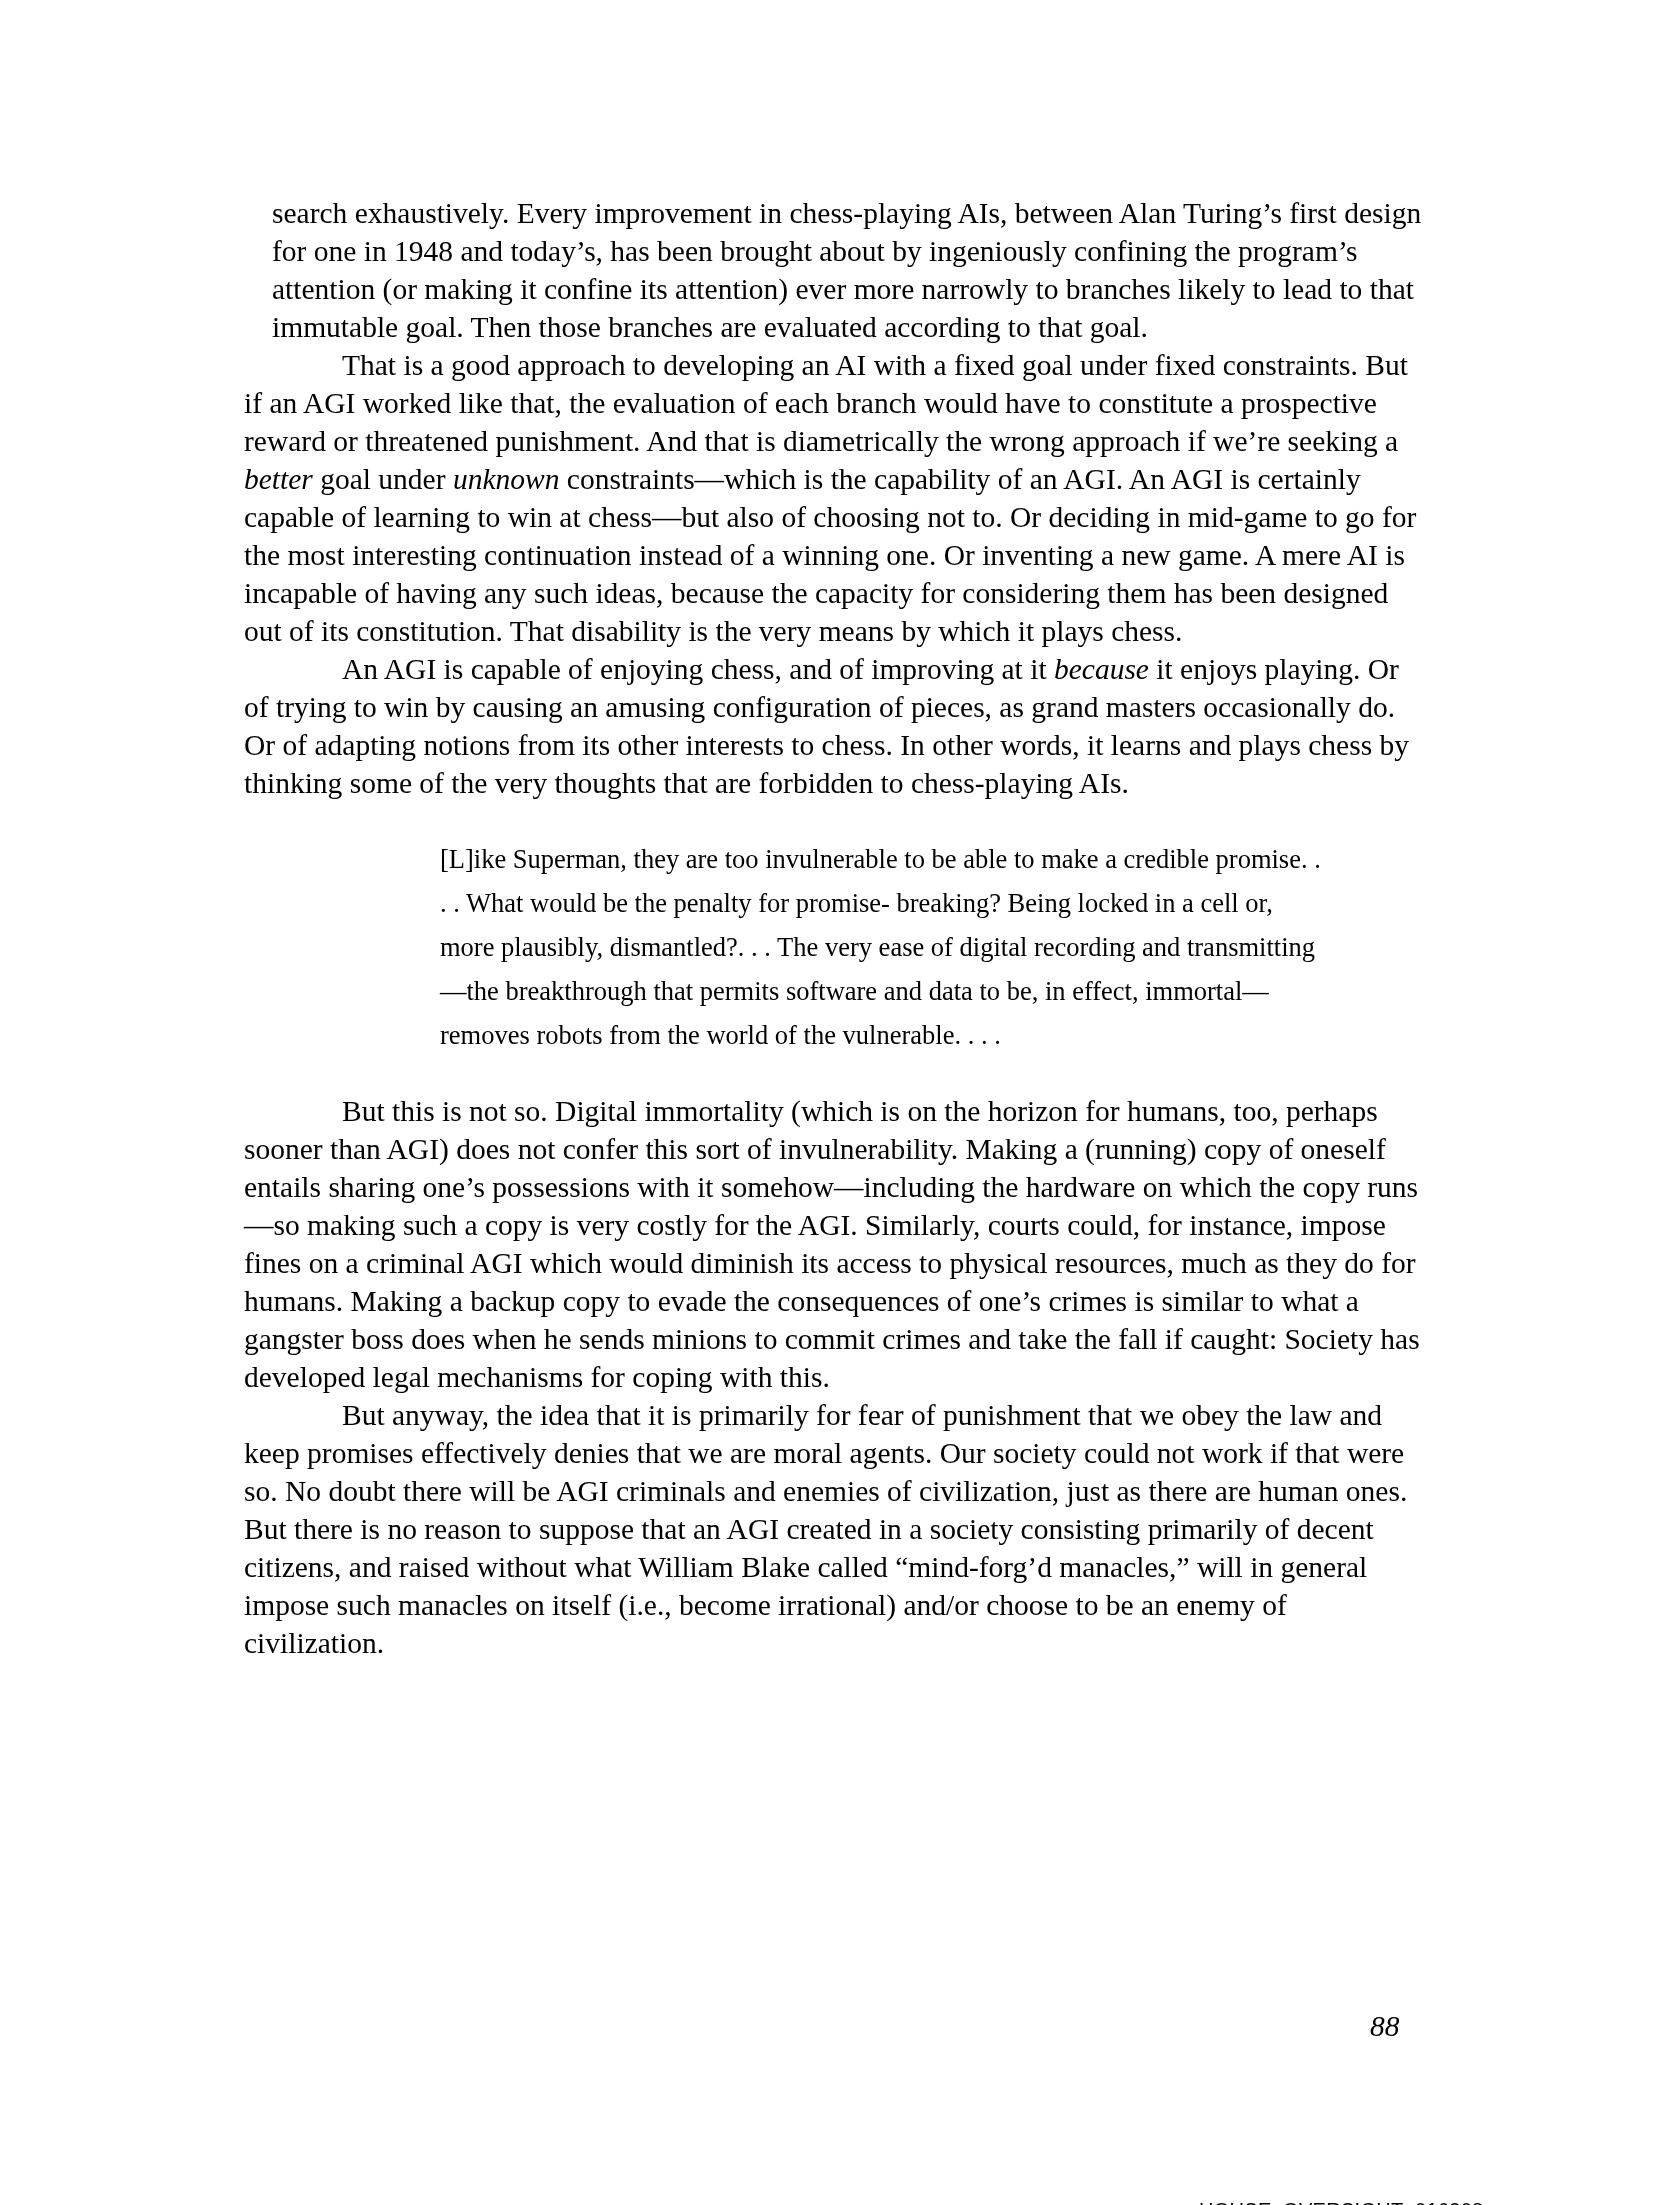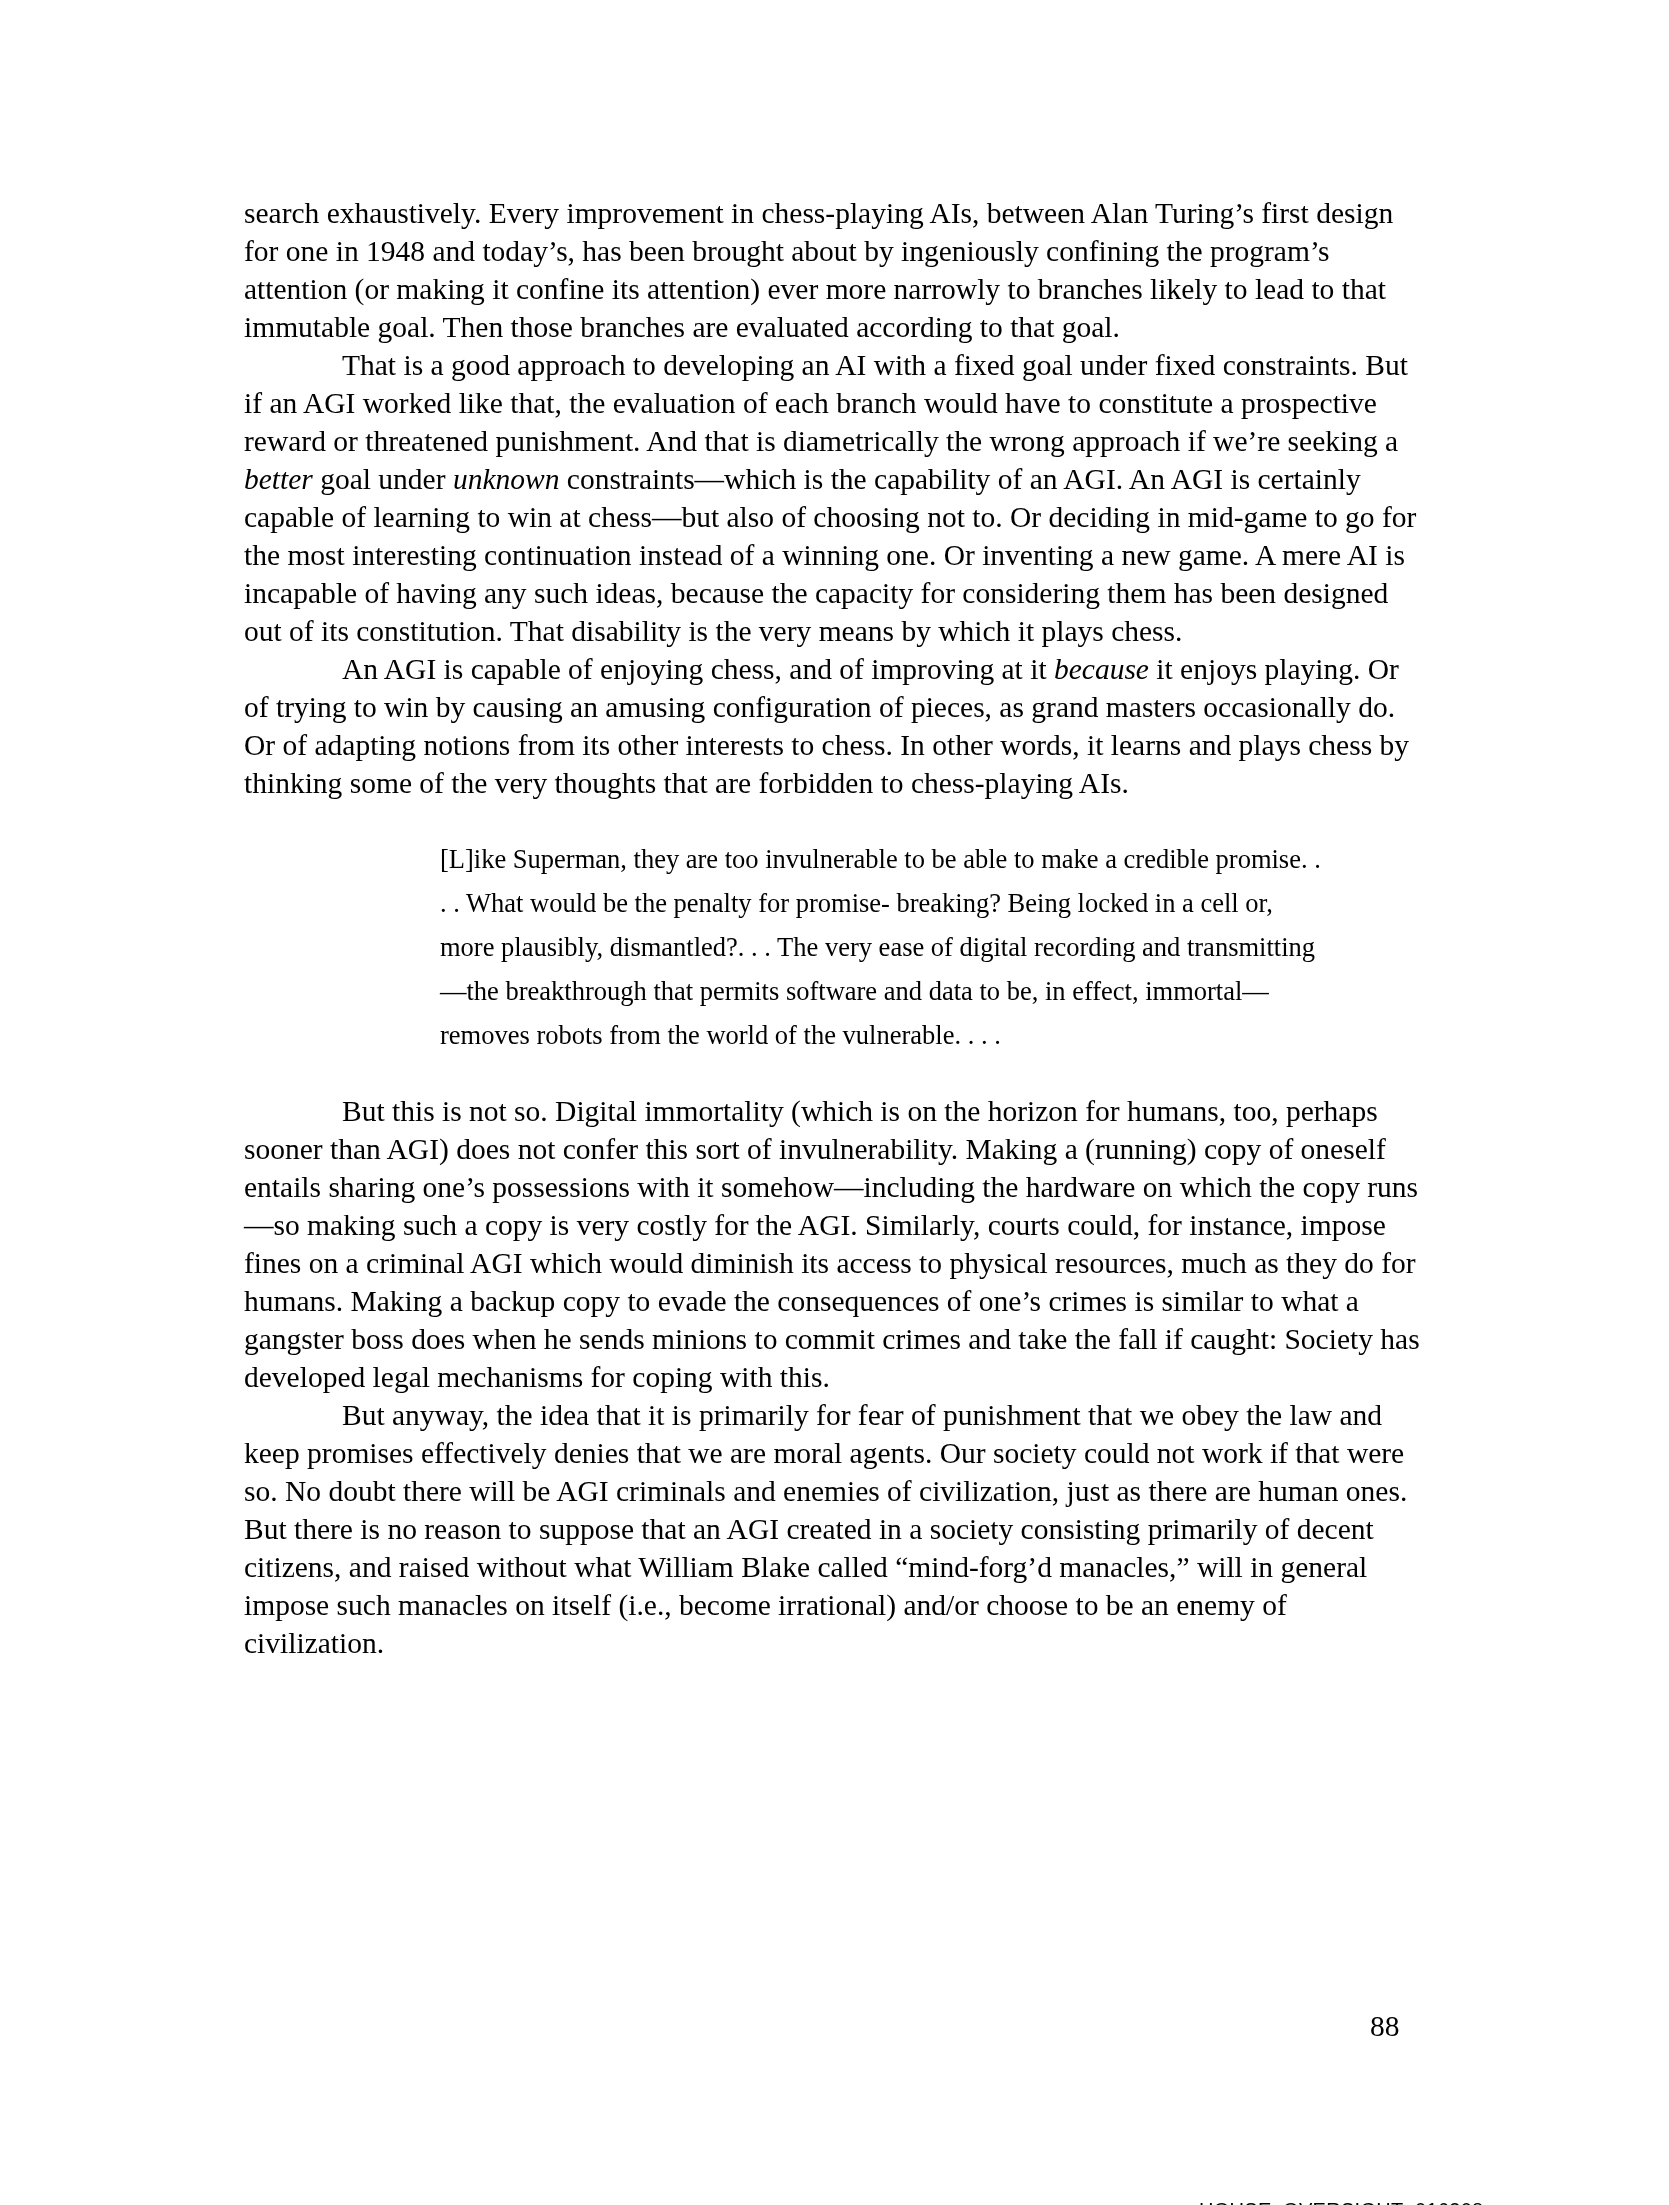"search exhaustively. Every improvement" .para.first { margin-left: none -> 28px }
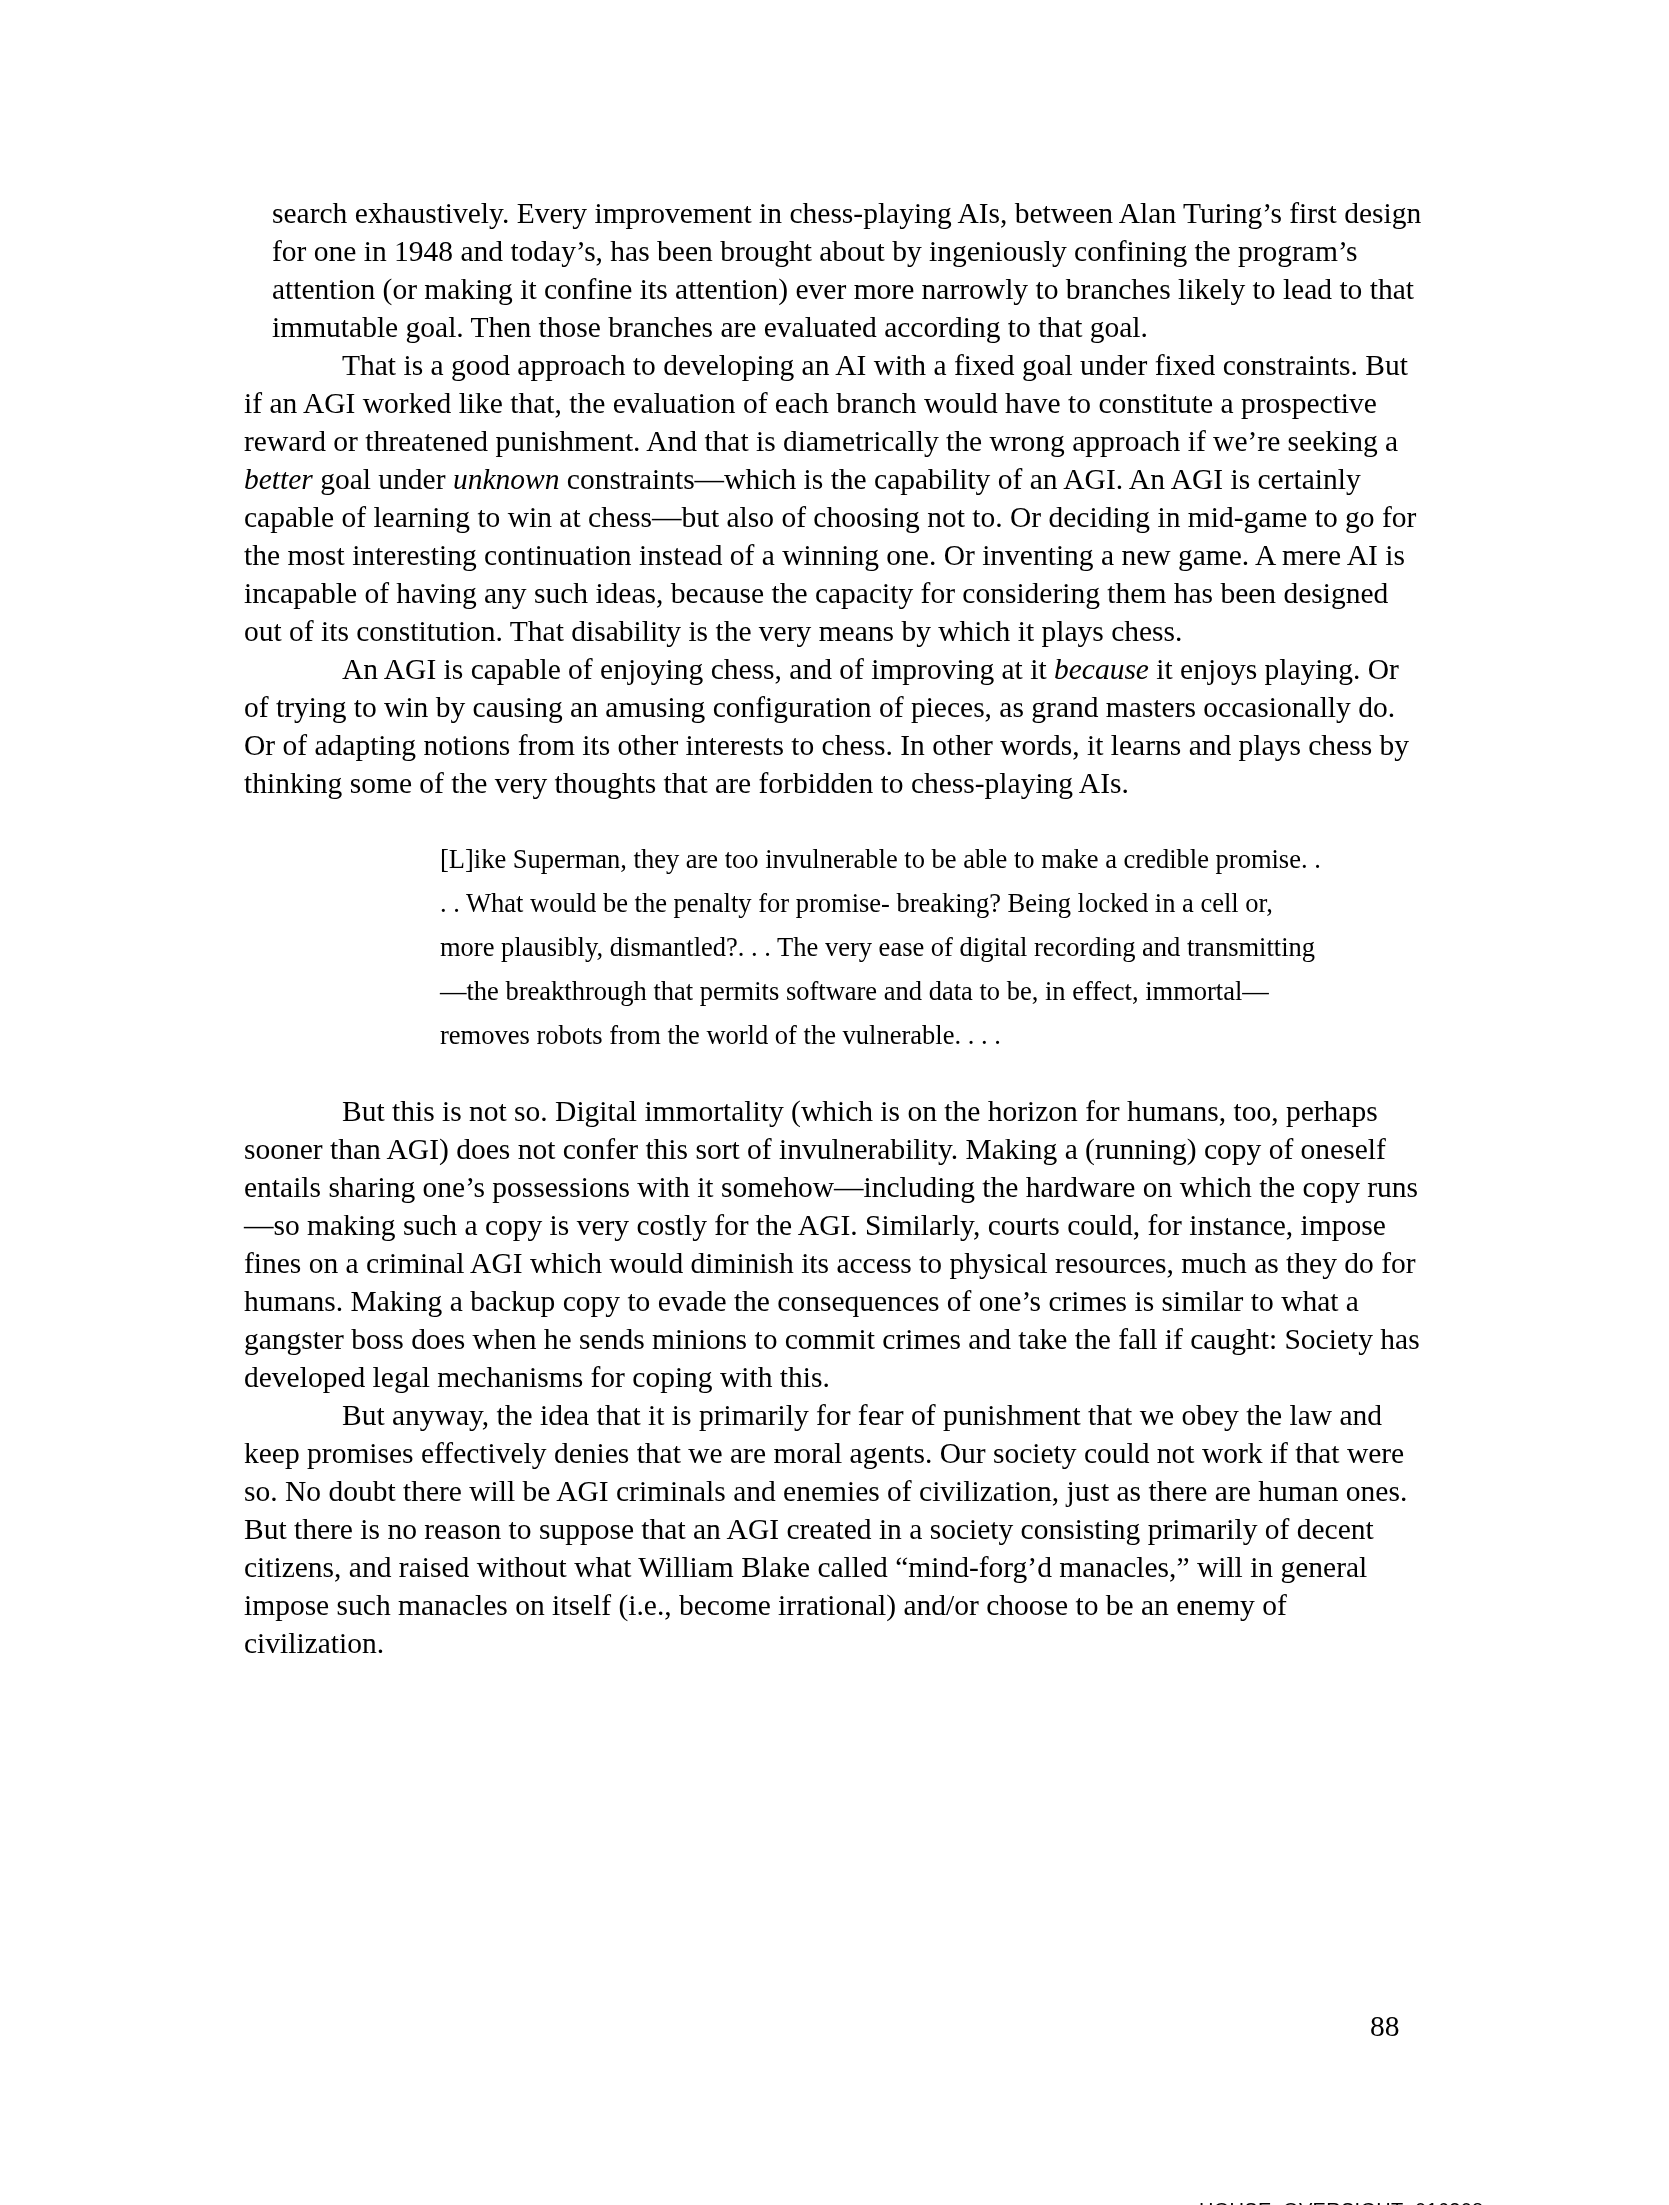"88" .page-number { font-style: none -> italic }
